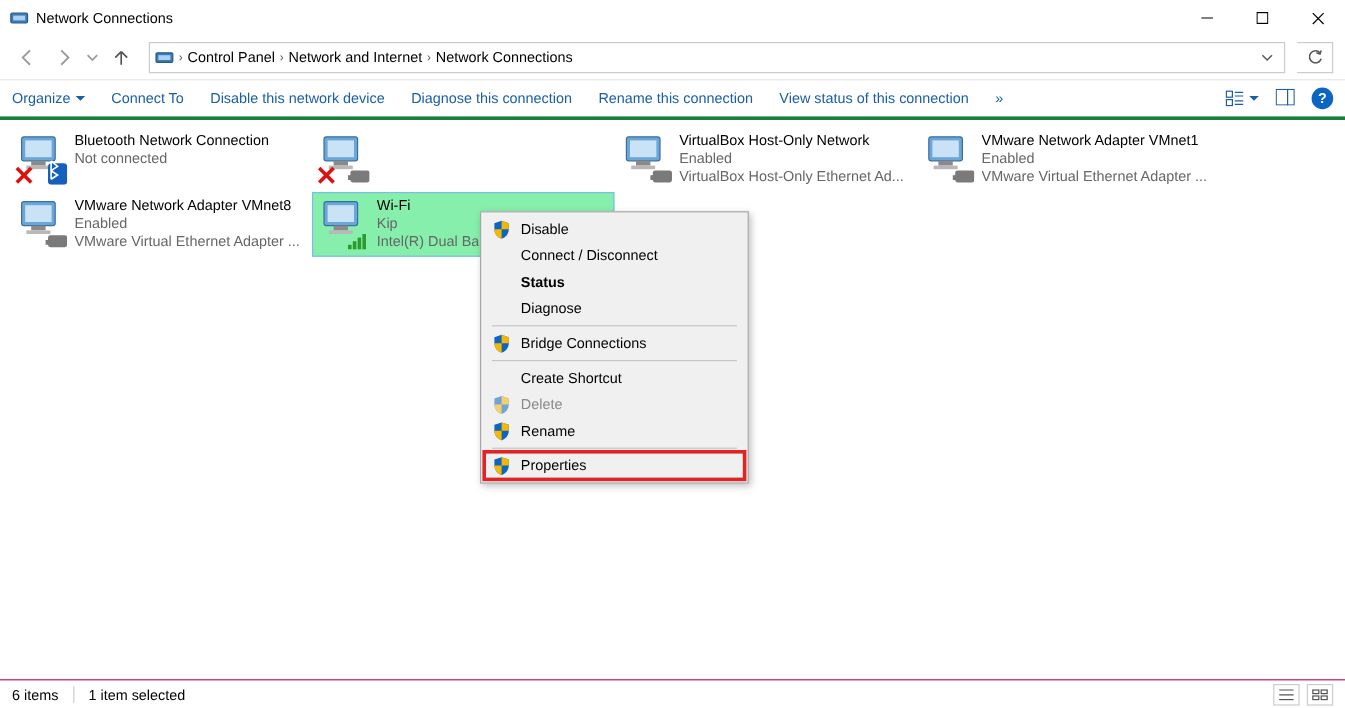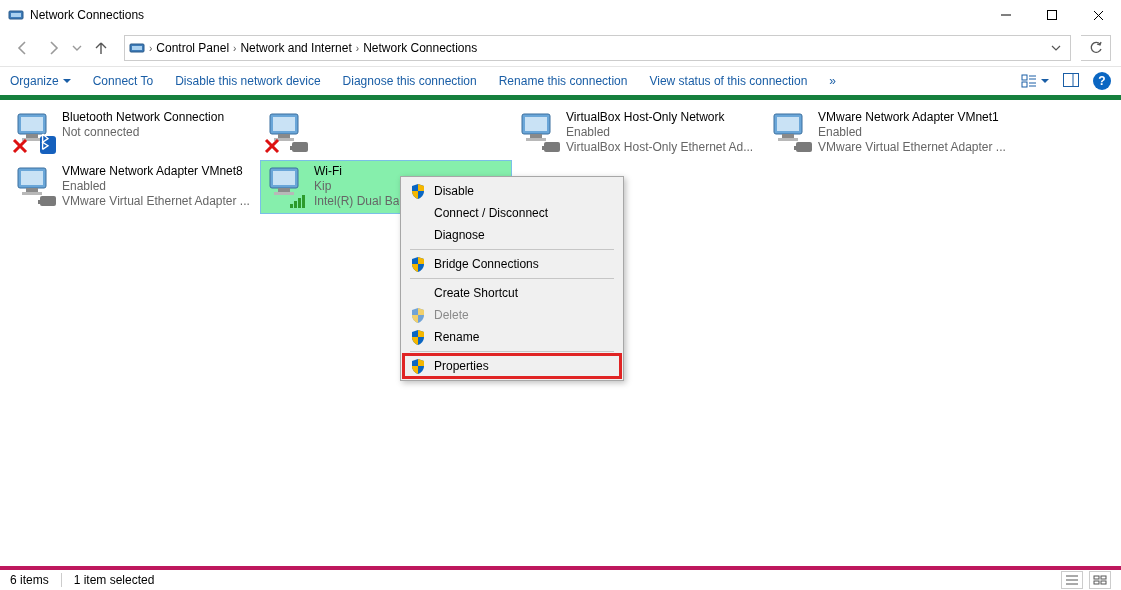"Organize" .toolbar { border-bottom: 5px solid #15803d -> 3px solid #15803d }
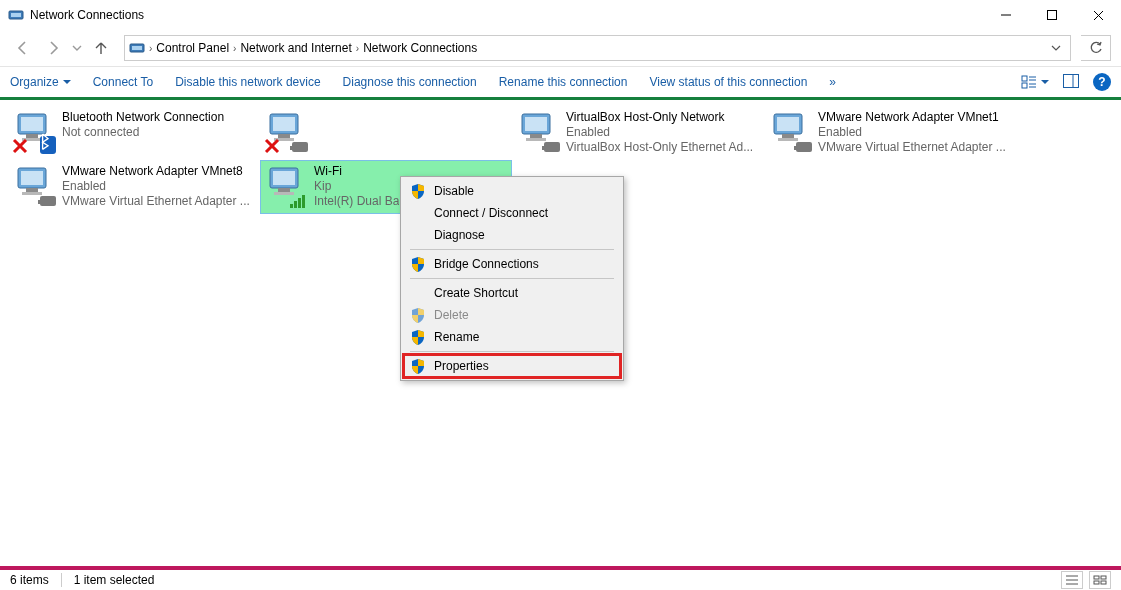"Status" div.ctxitem { html: none -> <div> <span></span> <span>Status</span> </div> }
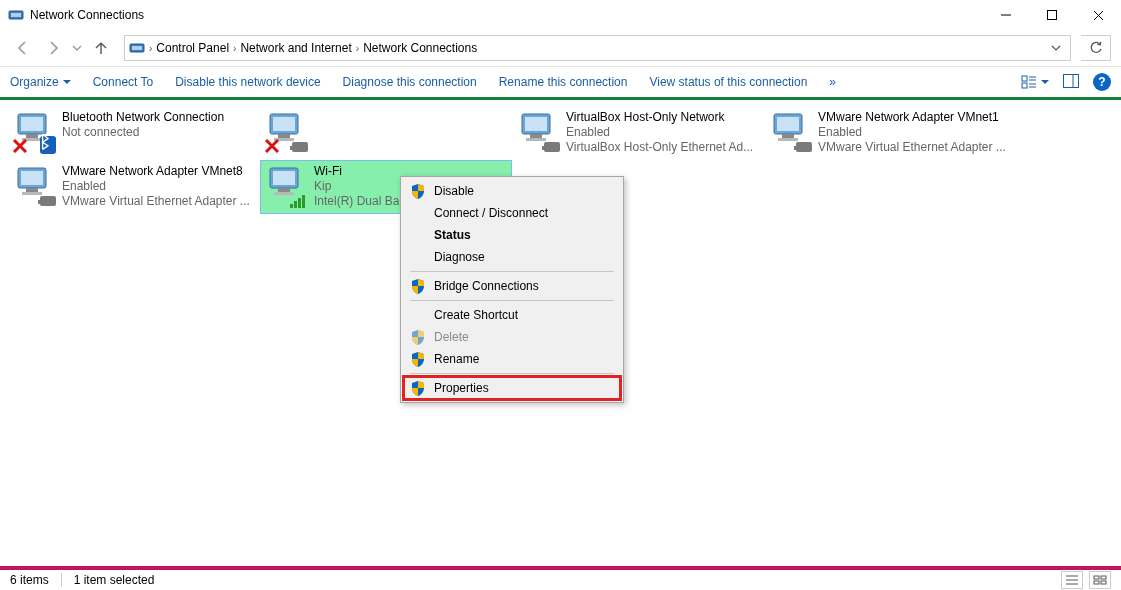"6 items" .statusbar { border-top: 4px solid #be185d -> 1px solid #be185d }
